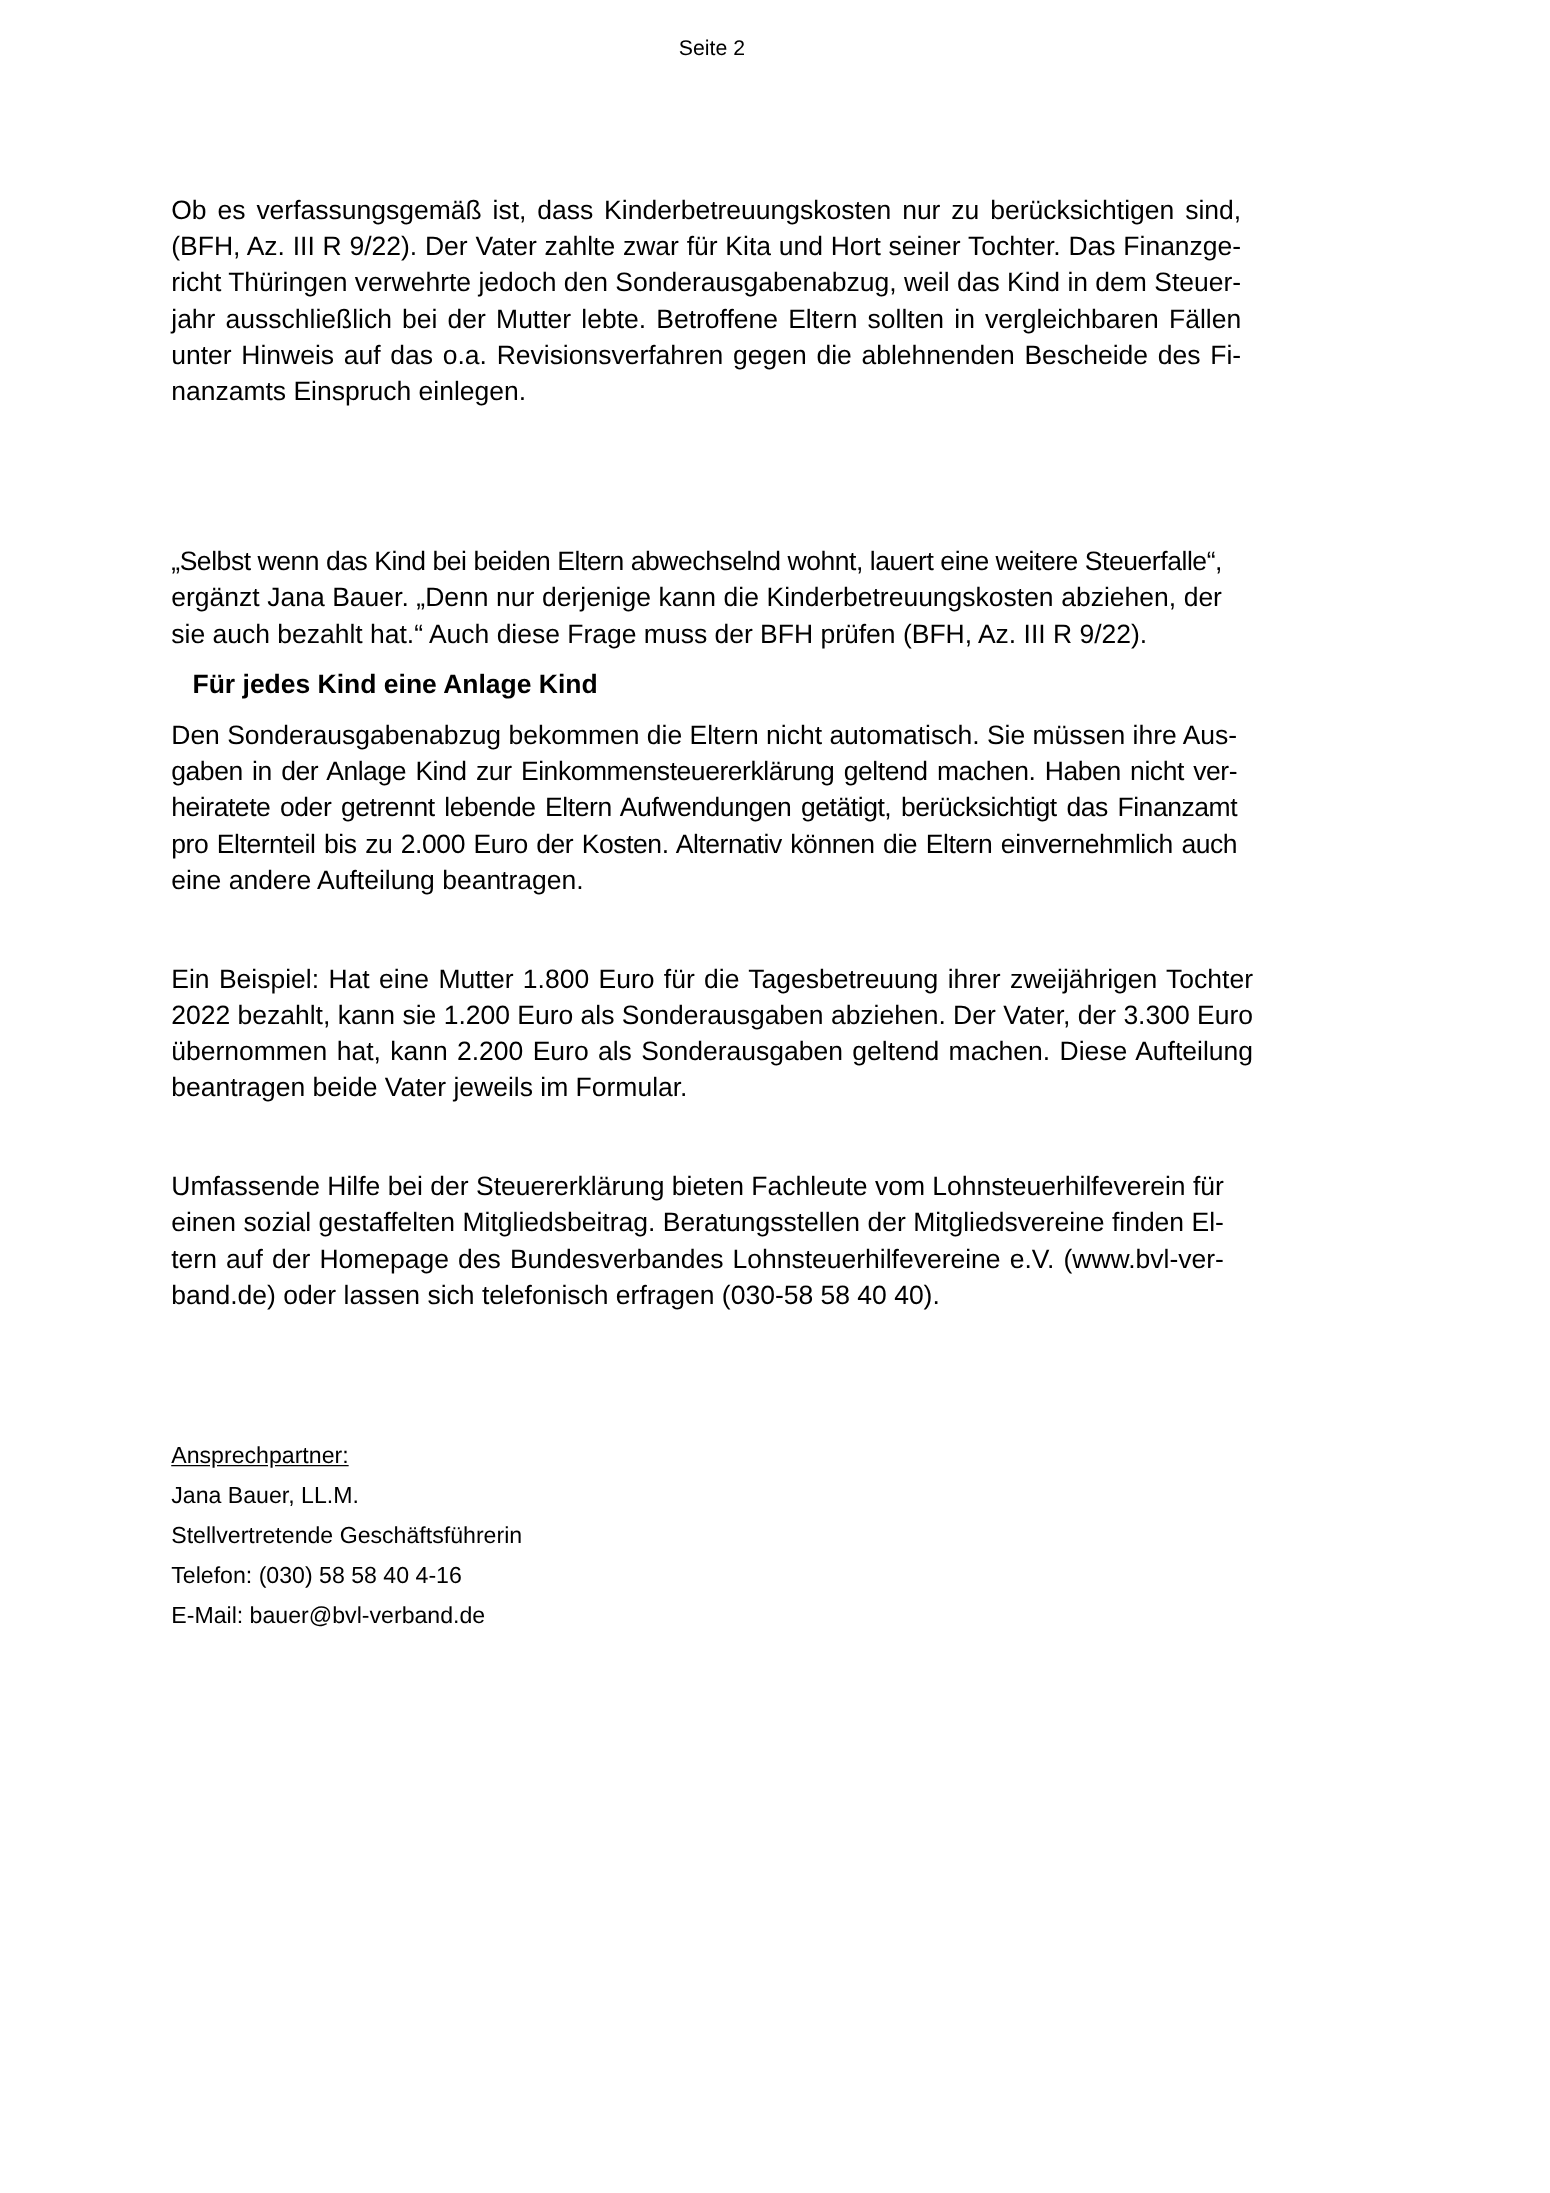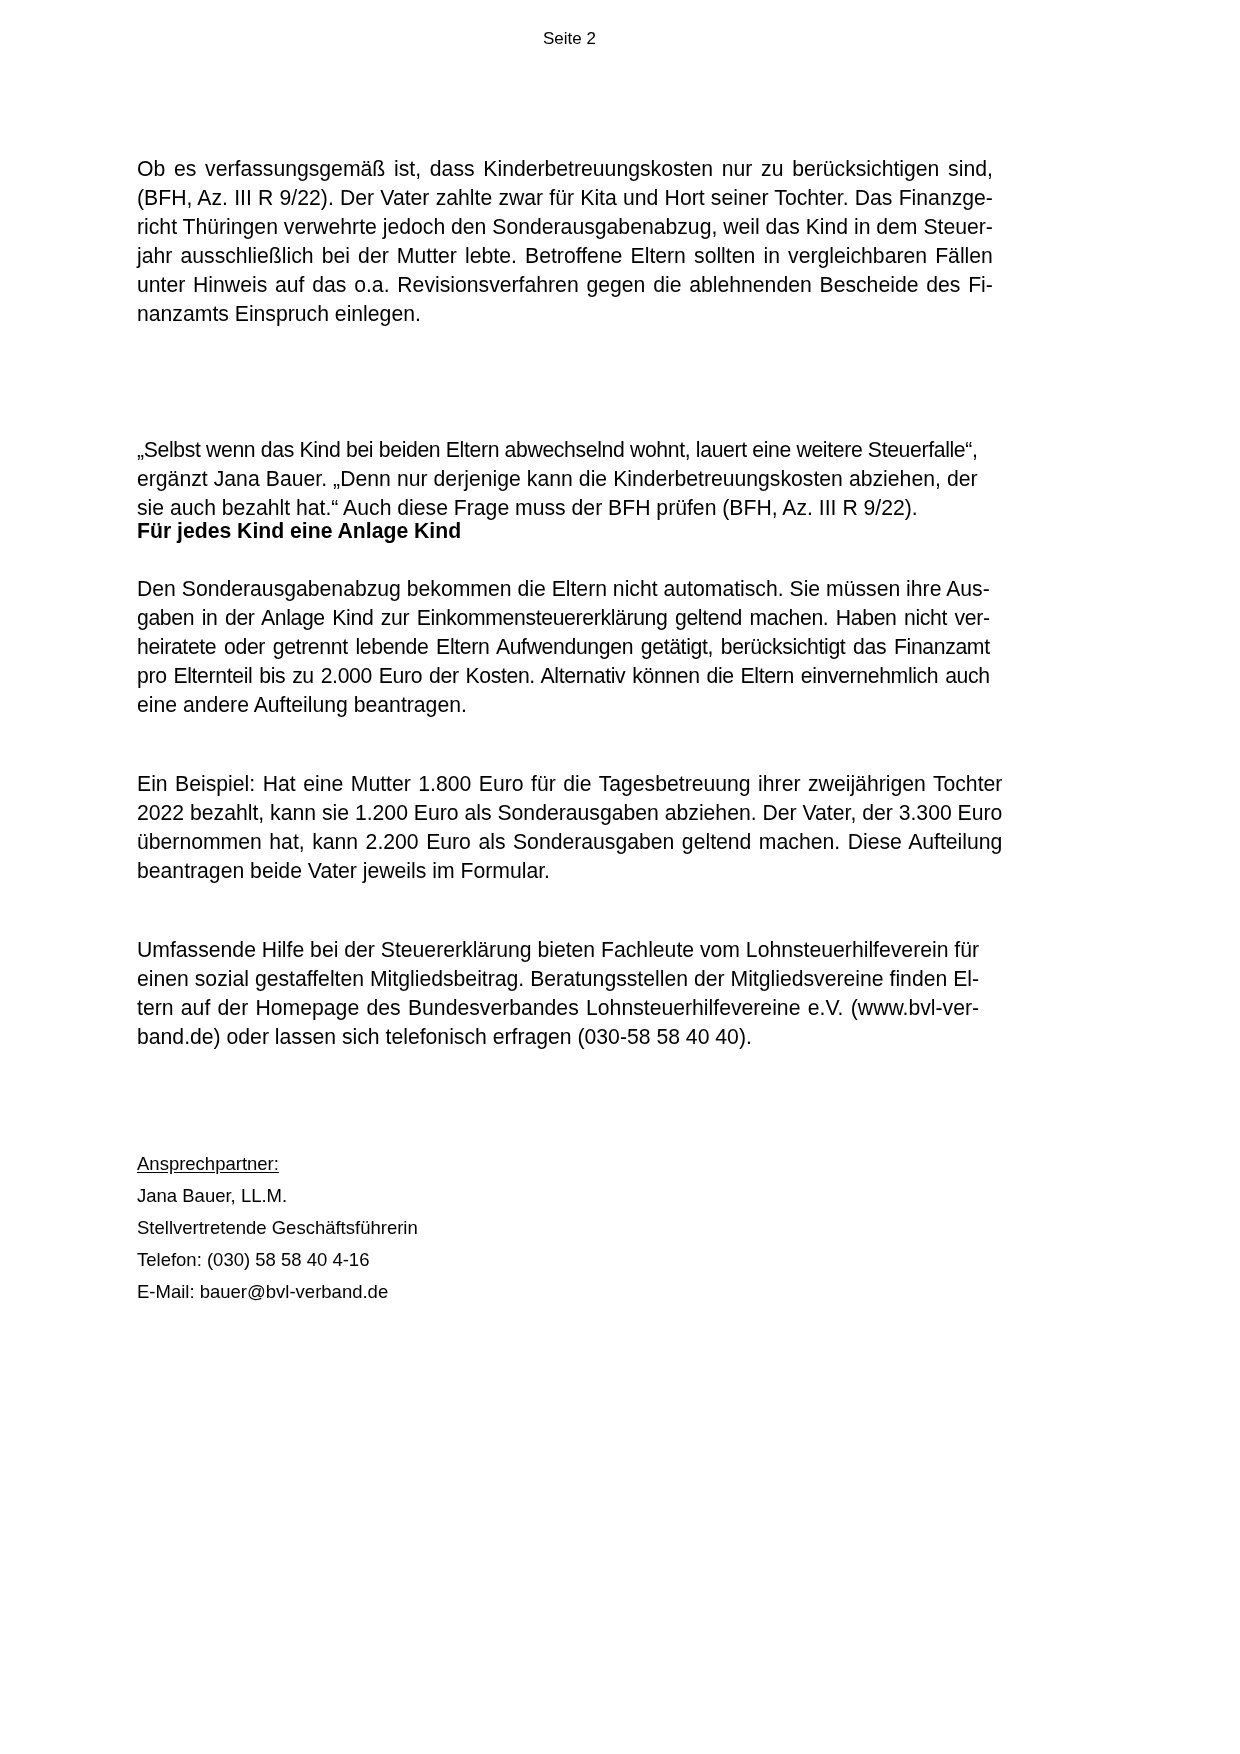"Für jedes Kind eine Anlage" #h1 { margin: 0 -> 17px }
